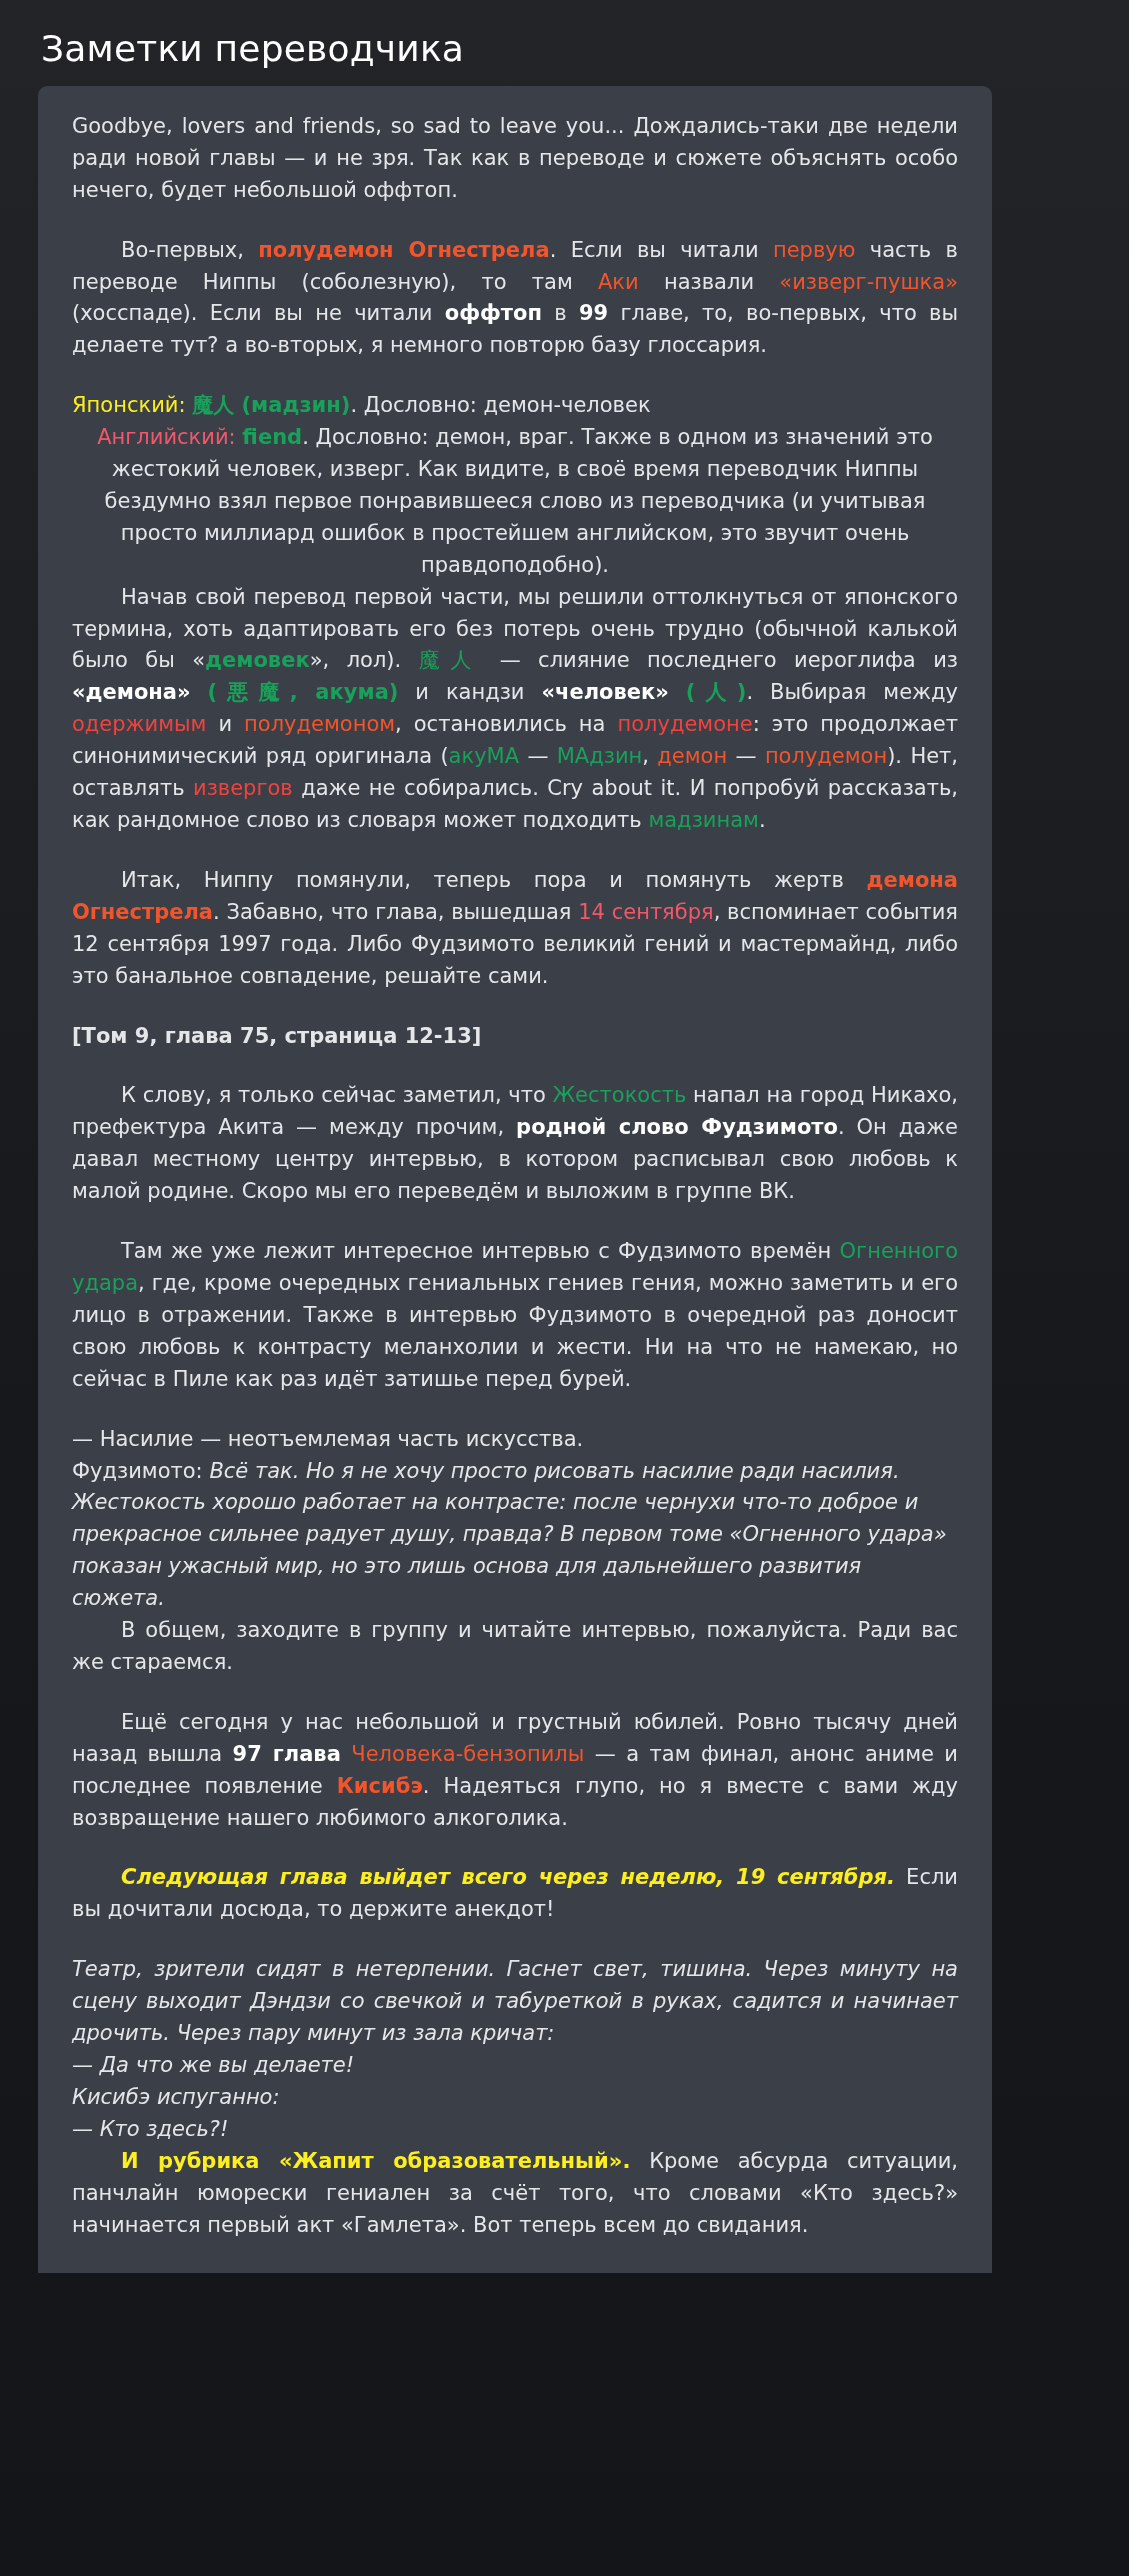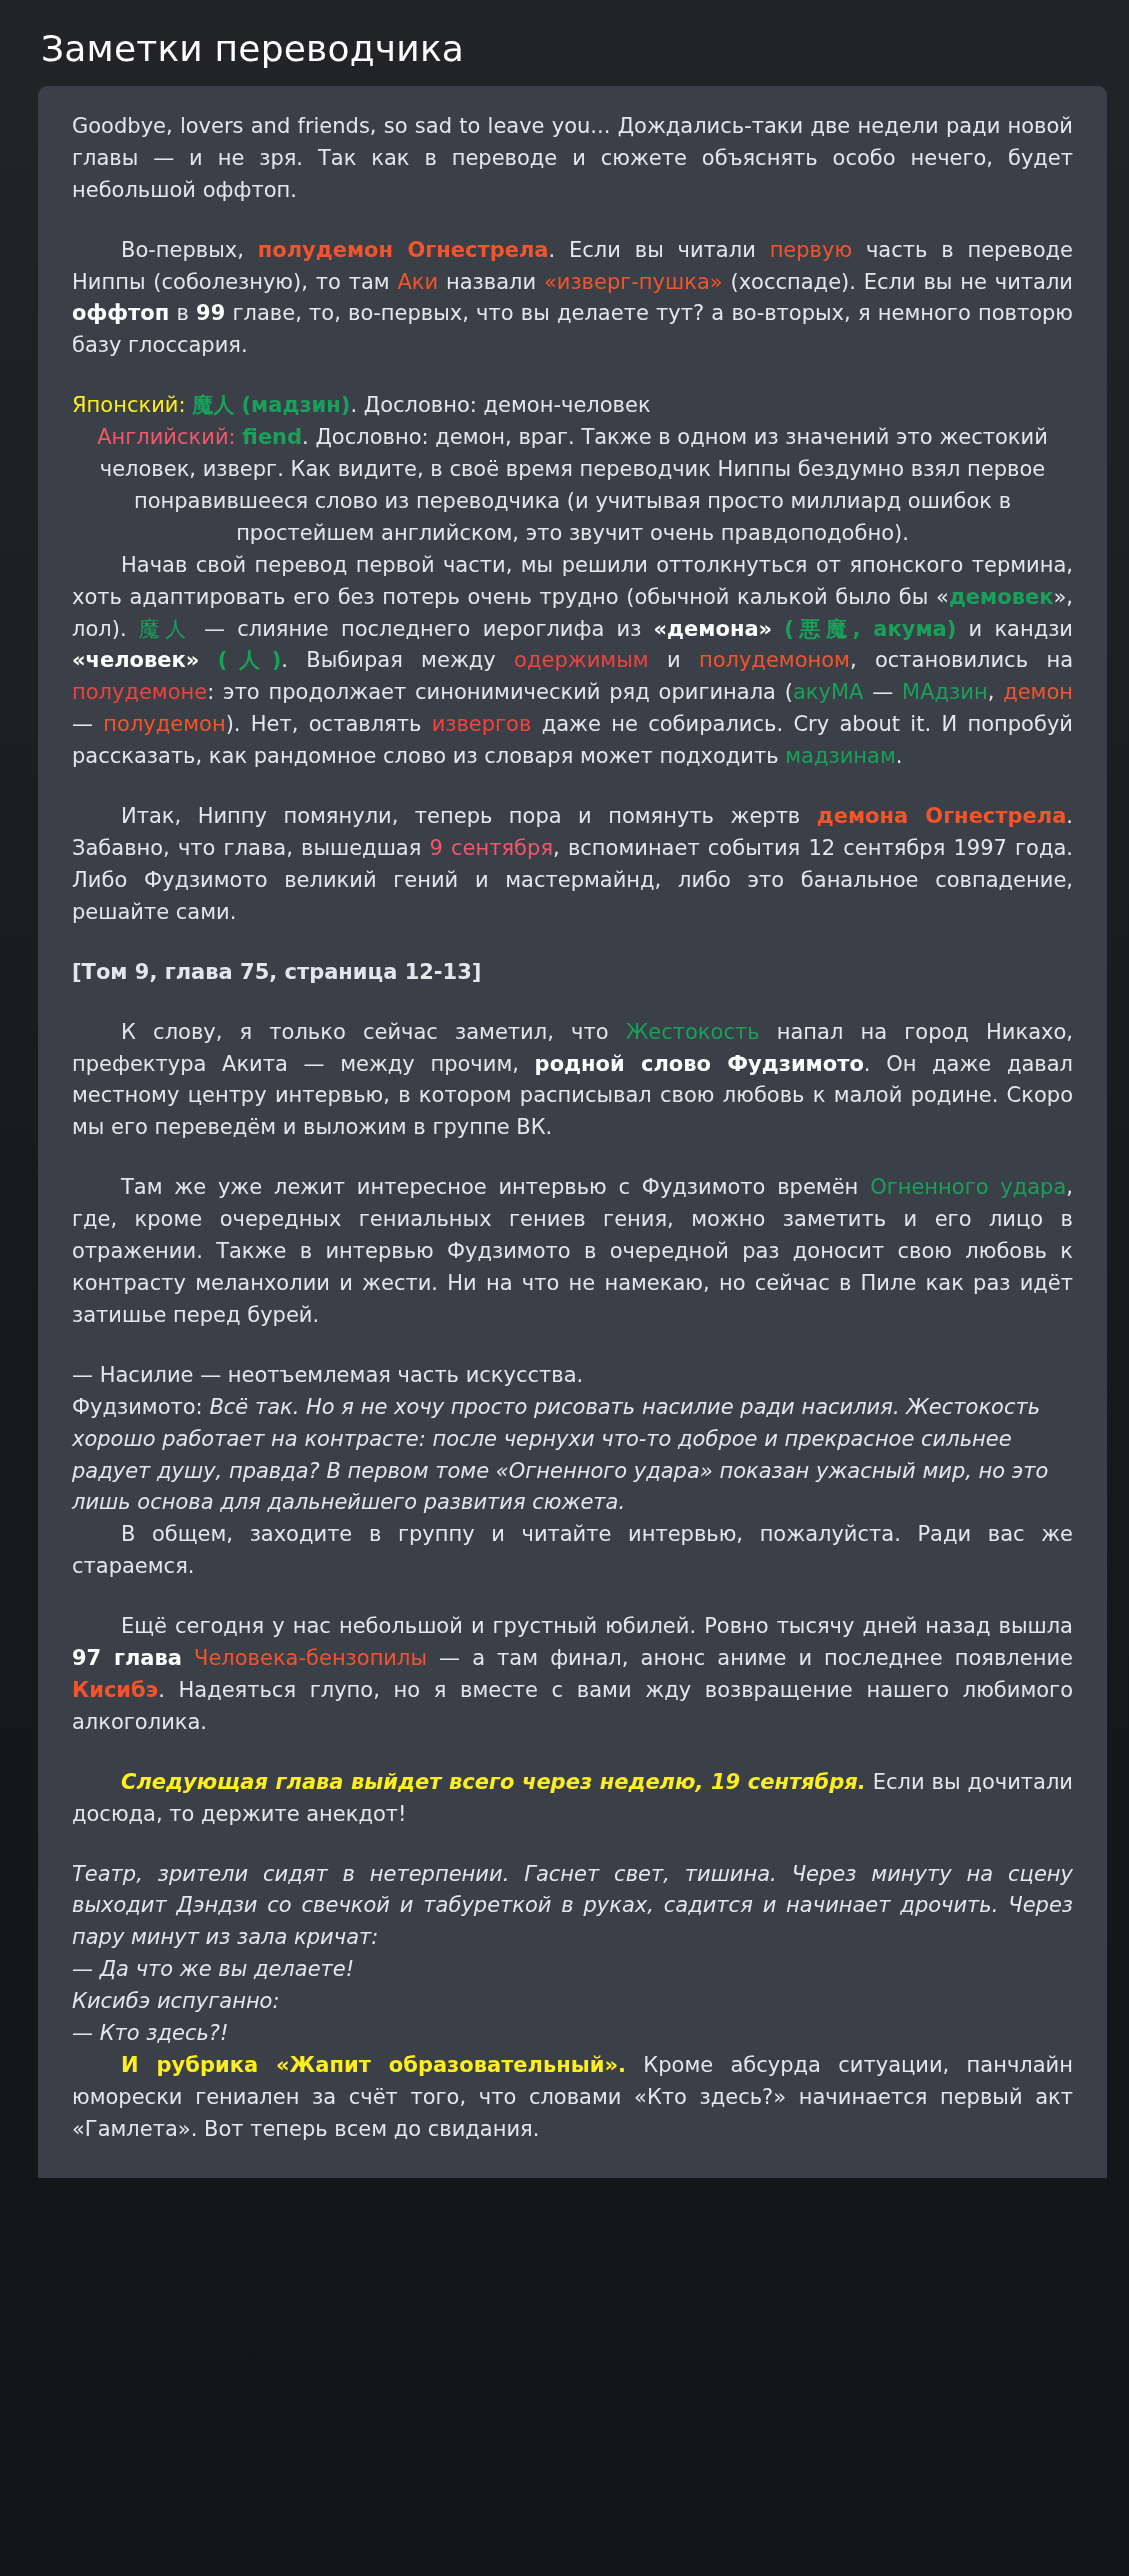"Goodbye, lovers and friends, so" .note-card { width: 1069px -> 954px }
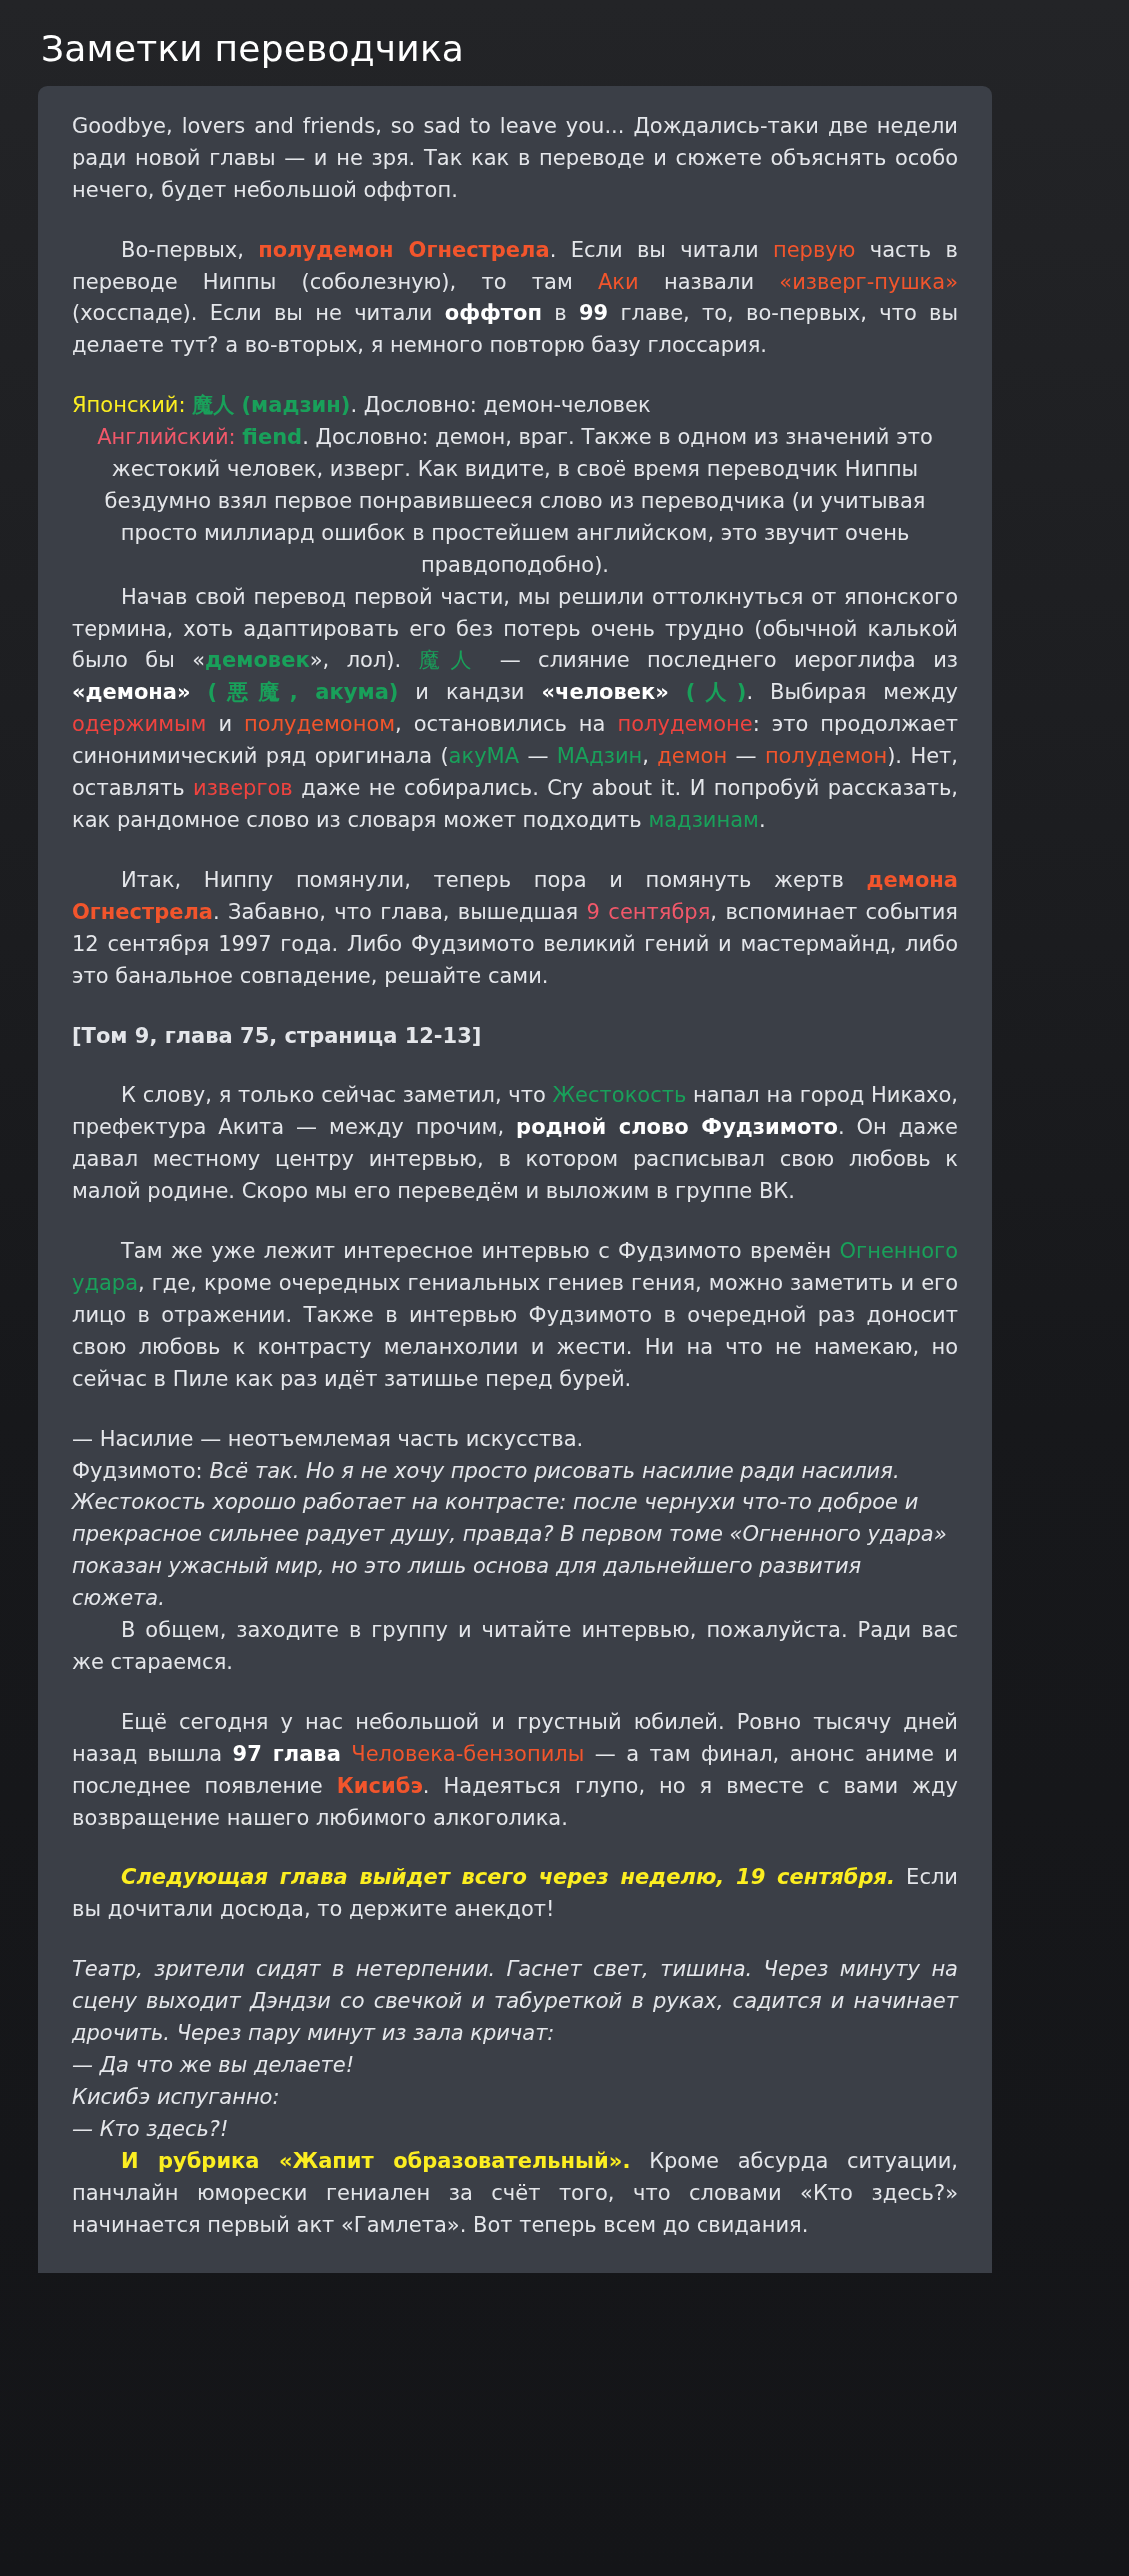"9 сентября" span.c-pink { text: 9 -> 14 }
